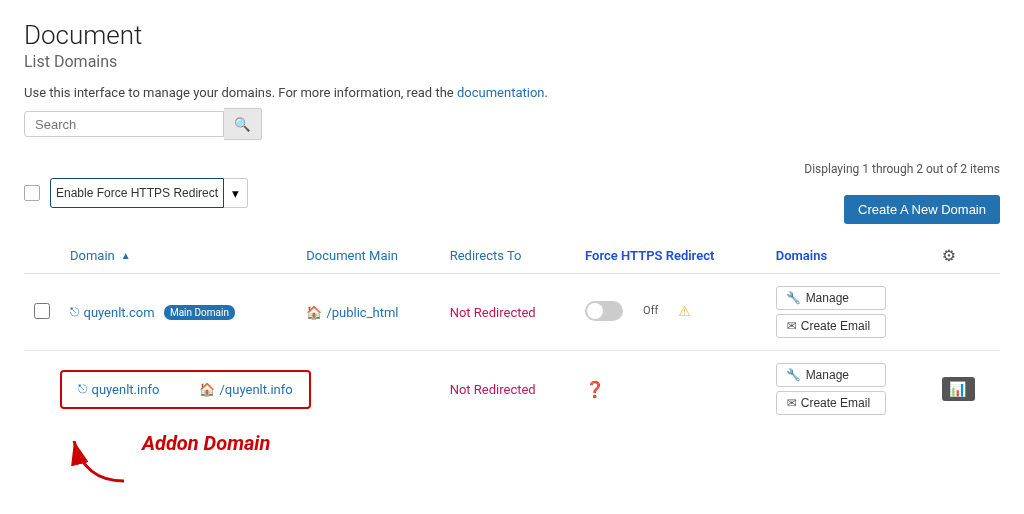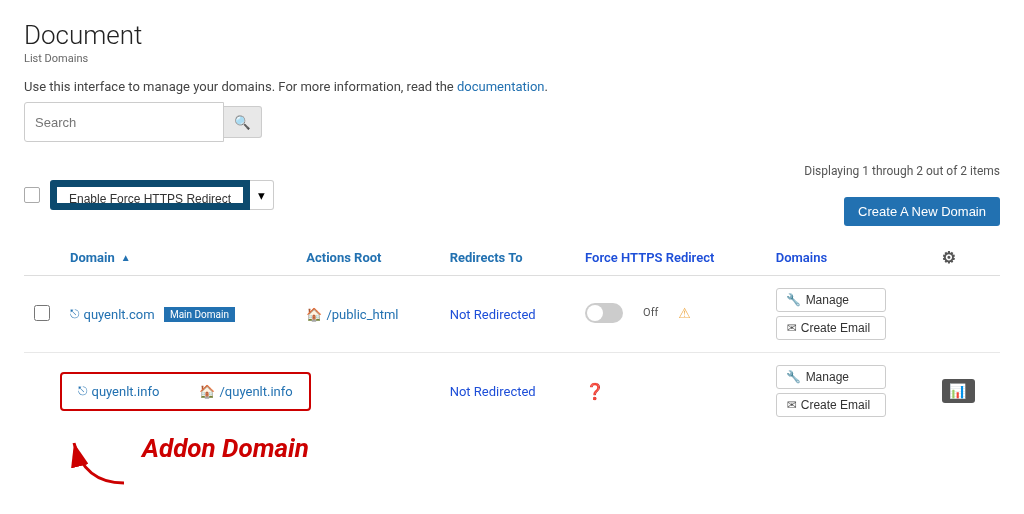"List Domains" .breadcrumb { font-size: 11px -> 16px }
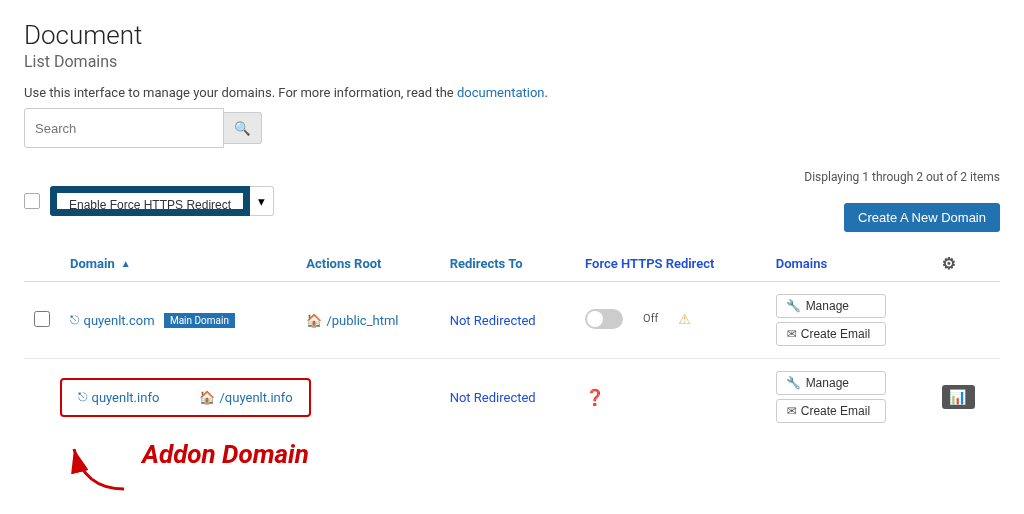"Search" .search-input { height: 40px -> 26px }
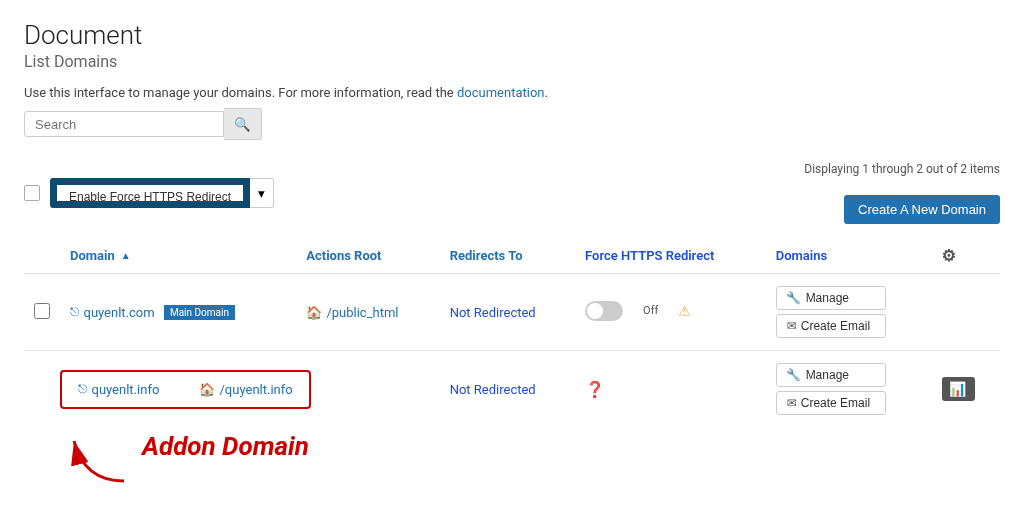"Enable Force HTTPS Redirect" .btn-https { border: 7px solid #0c4a6e -> 1px solid #0c4a6e; padding: 5px 12px -> 5px 5px }
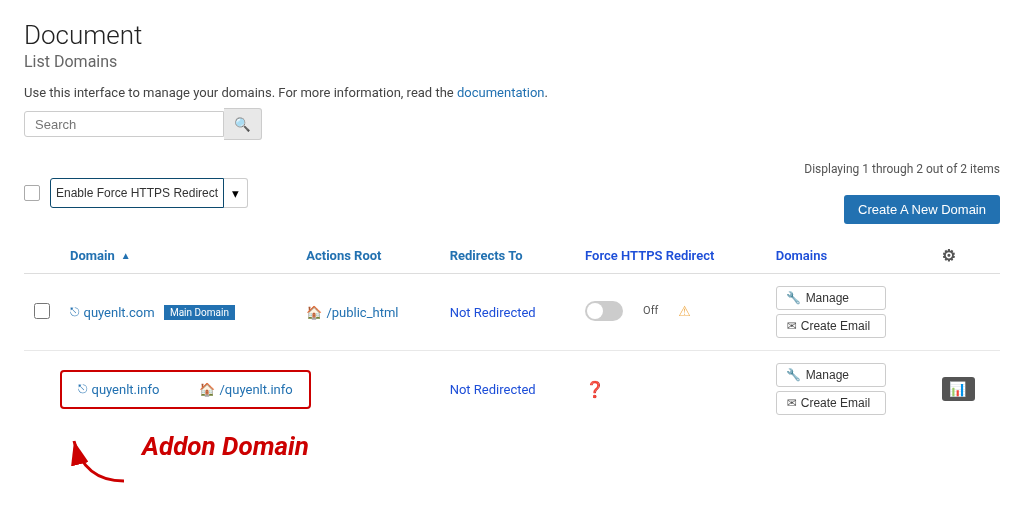"Domain" .domain-table th { font-weight: 700 -> 400 }
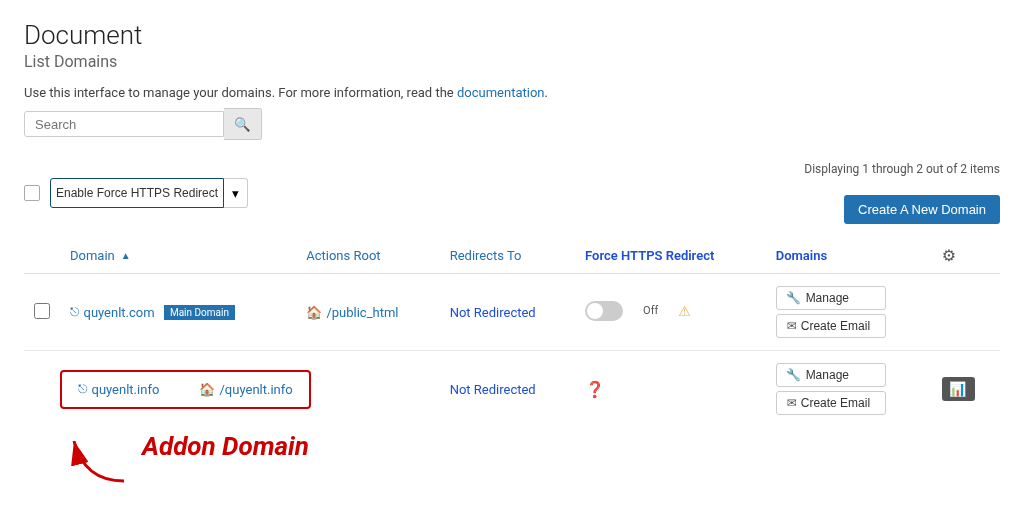"Actions Root" span.domain-link { text: Actions Root -> Document Main }
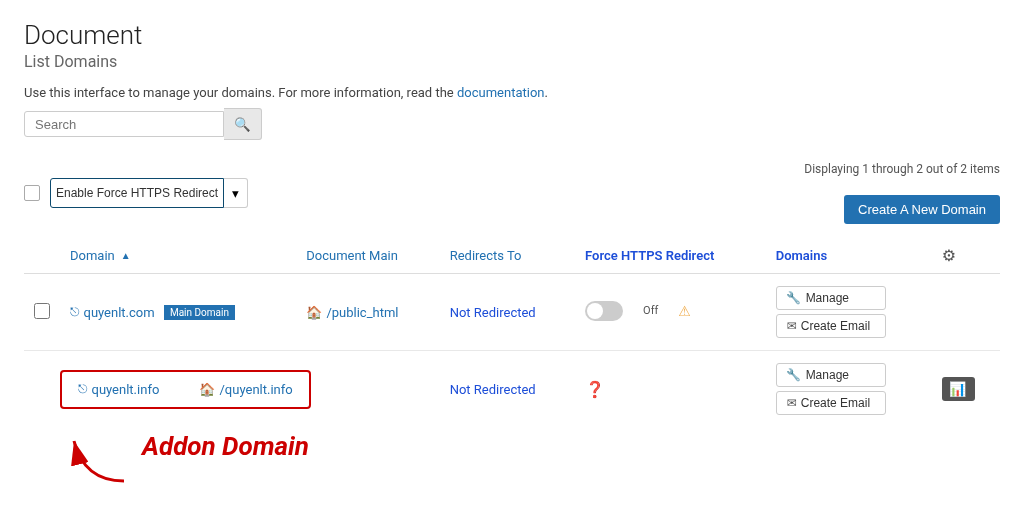"Main Domain" .badge-main { border-radius: 0 -> 7px }
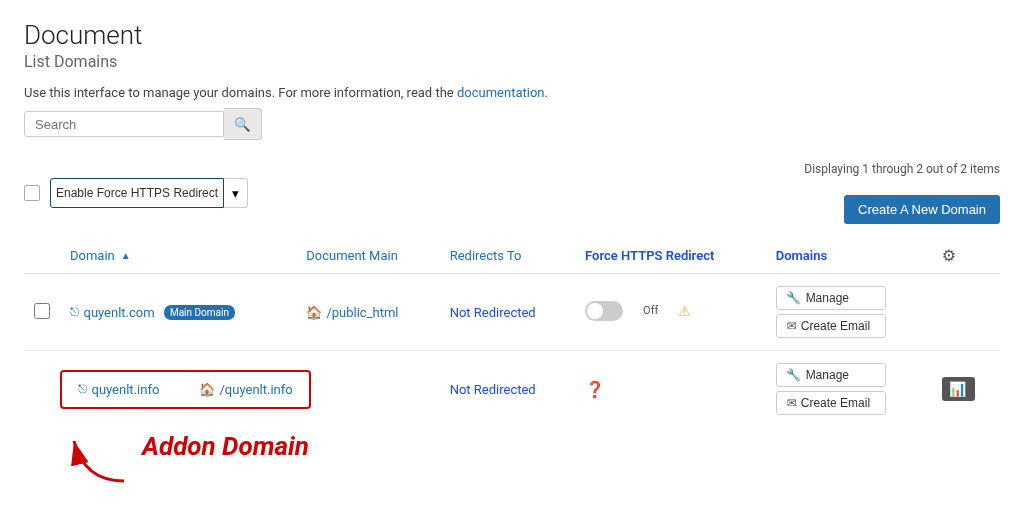"Not Redirected" .not-redirected { color: #1d4ed8 -> #be185d }
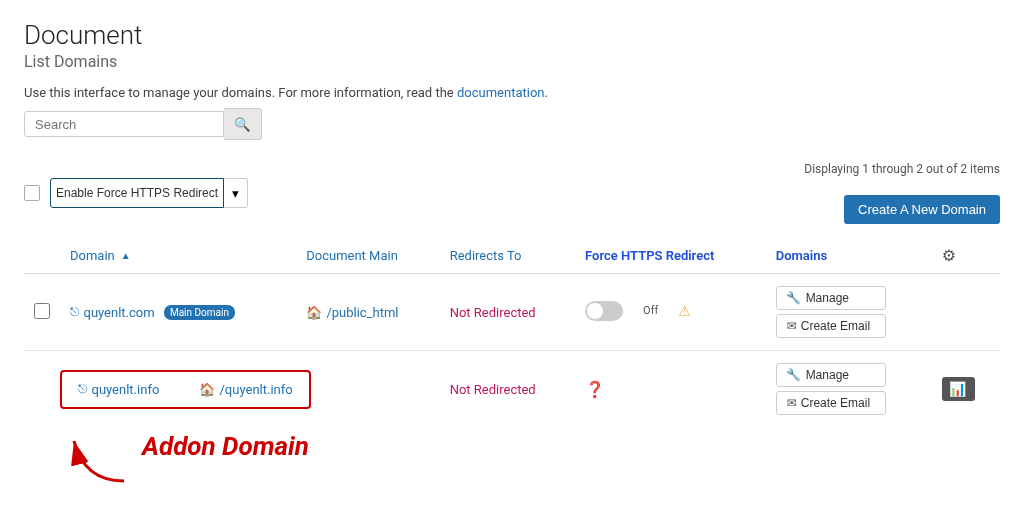"Addon Domain" .addon-text { font-size: 26px -> 20px }
